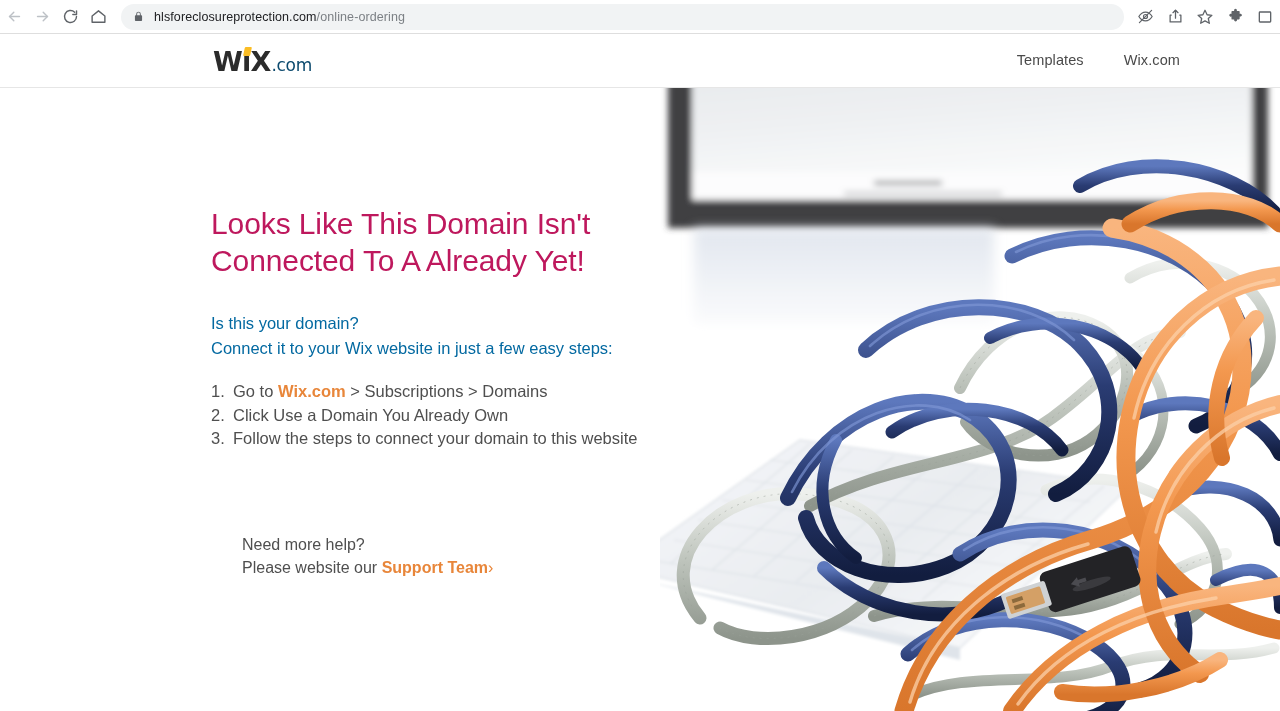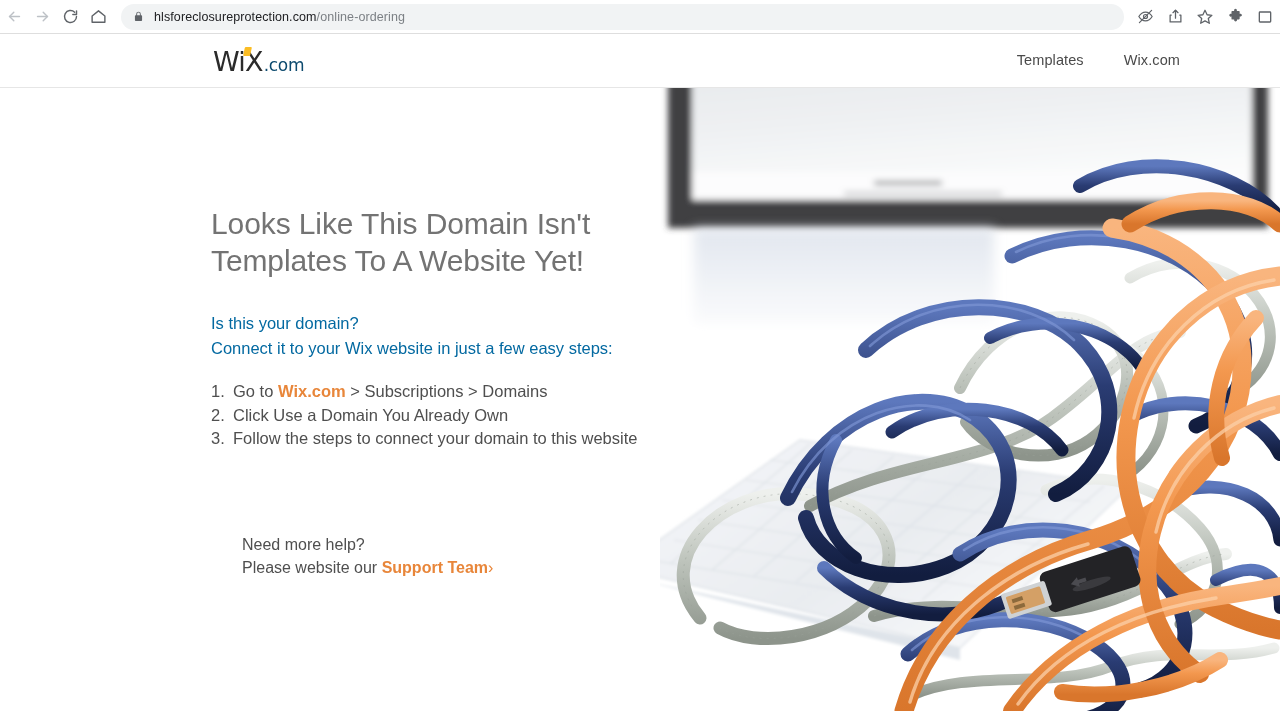"WiX" .logo-wix { font-weight: 400 -> 700 }
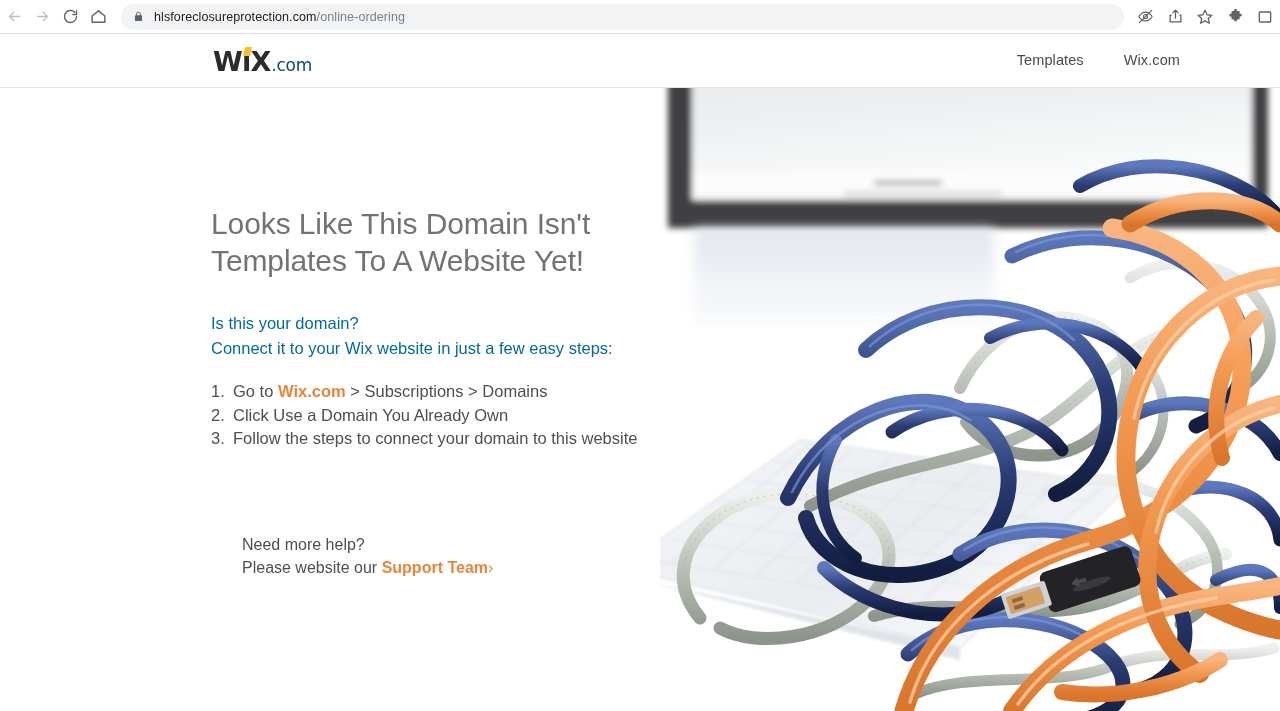"Looks Like This Domain Isn't" .headline { color: #737373 -> #be185d }
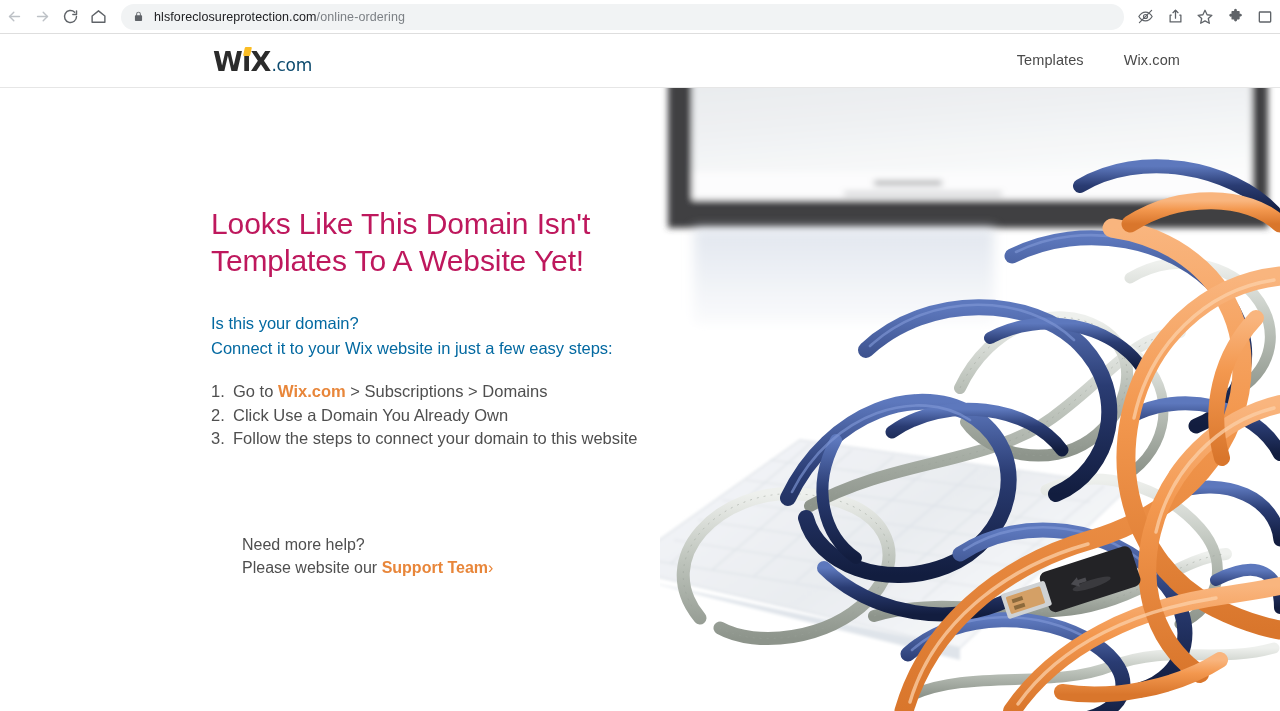"Templates To A Website Yet!" span { text: Templates To A Website -> Connected To A Already }
